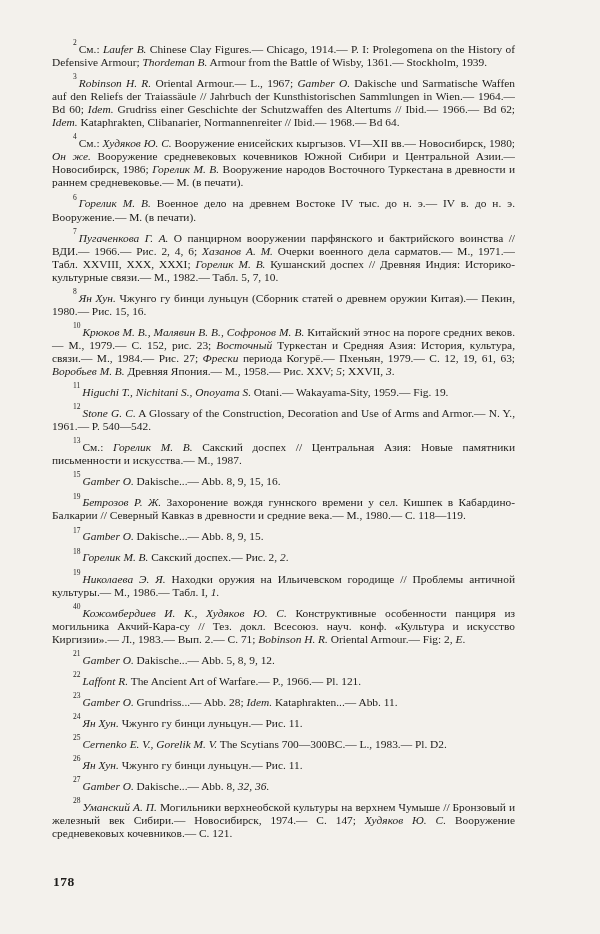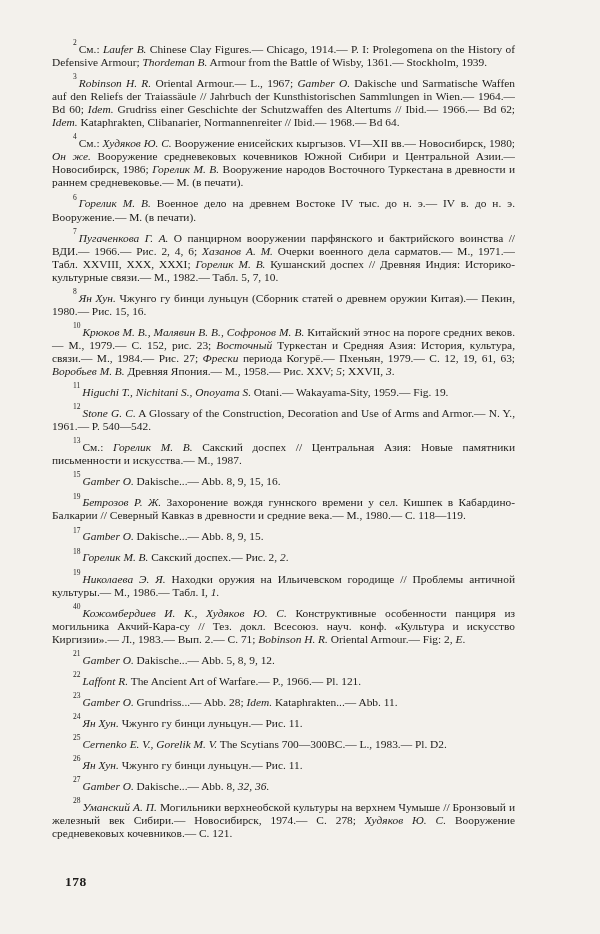"Могильники верхнеобской культуры на" span { text: 278 -> 147 }
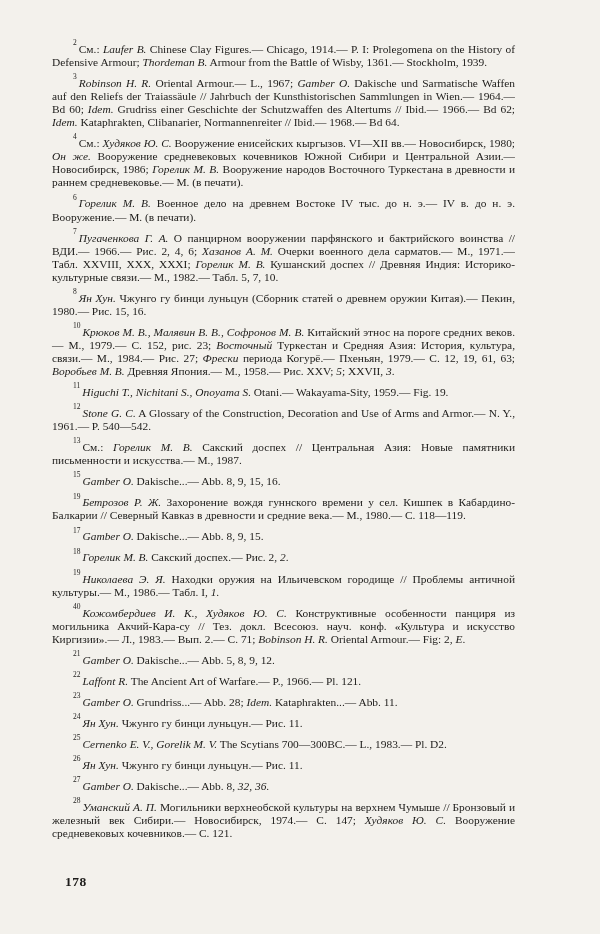"178" .pagenum { margin-left: 12px -> none }
